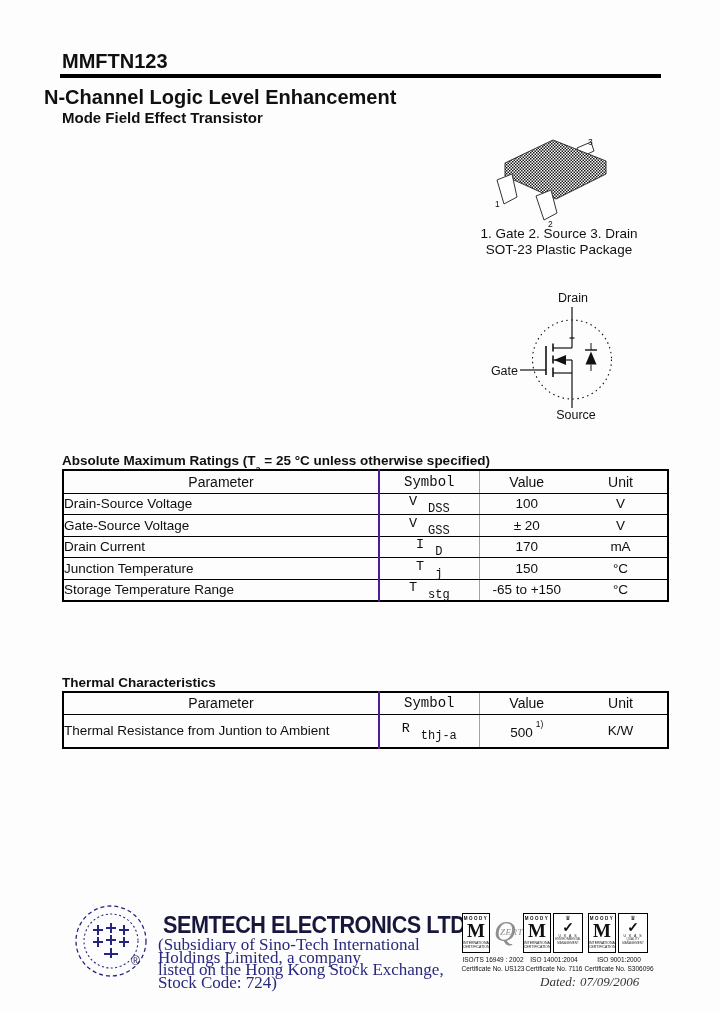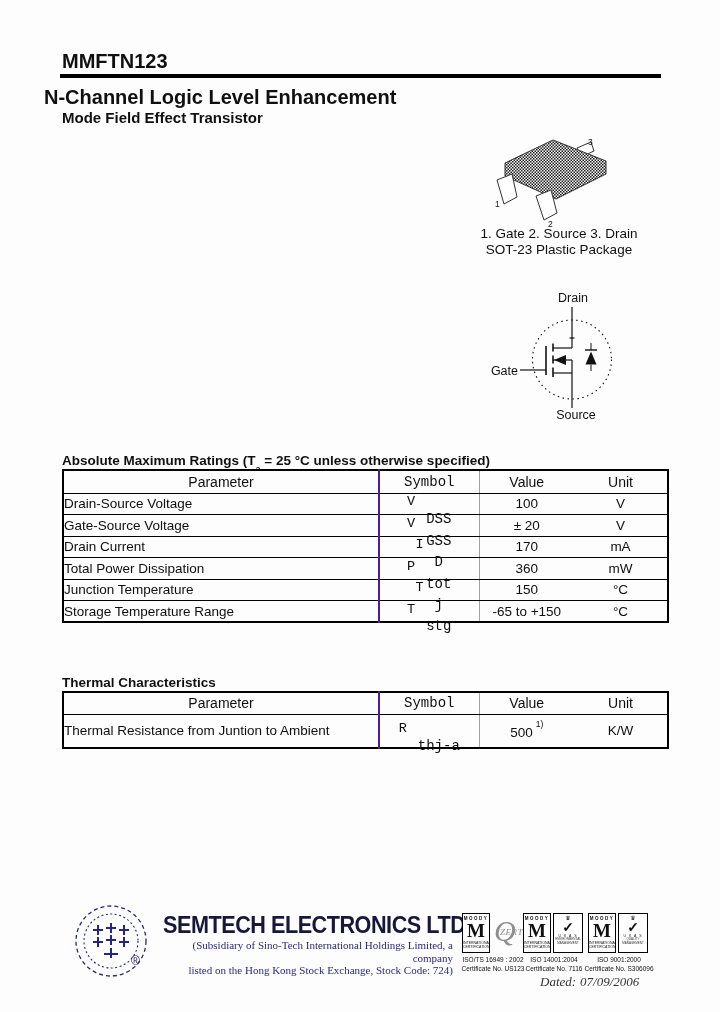"DSS" table.spec sub { font-size: 14px -> 12px; top: 14px -> 3px }
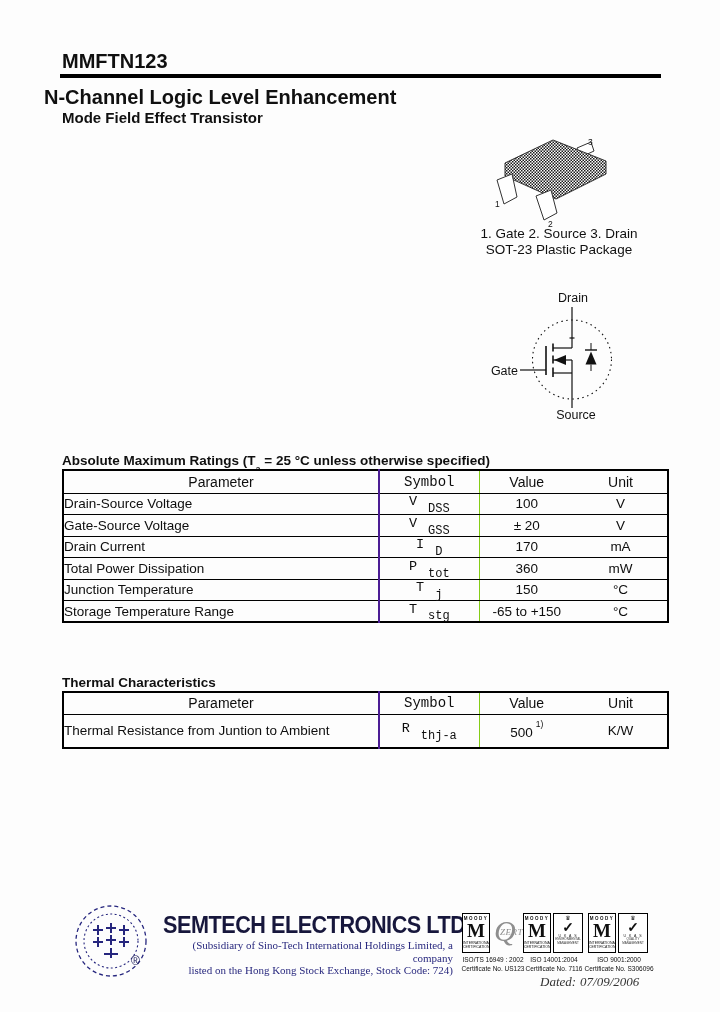"Total Power Dissipation" tr { html: <tr> <td>Total Power Dissipation</td> <td><span>P</span><sub>tot</sub></td> <td>360</td> <td>mW</td> </tr> -> none }
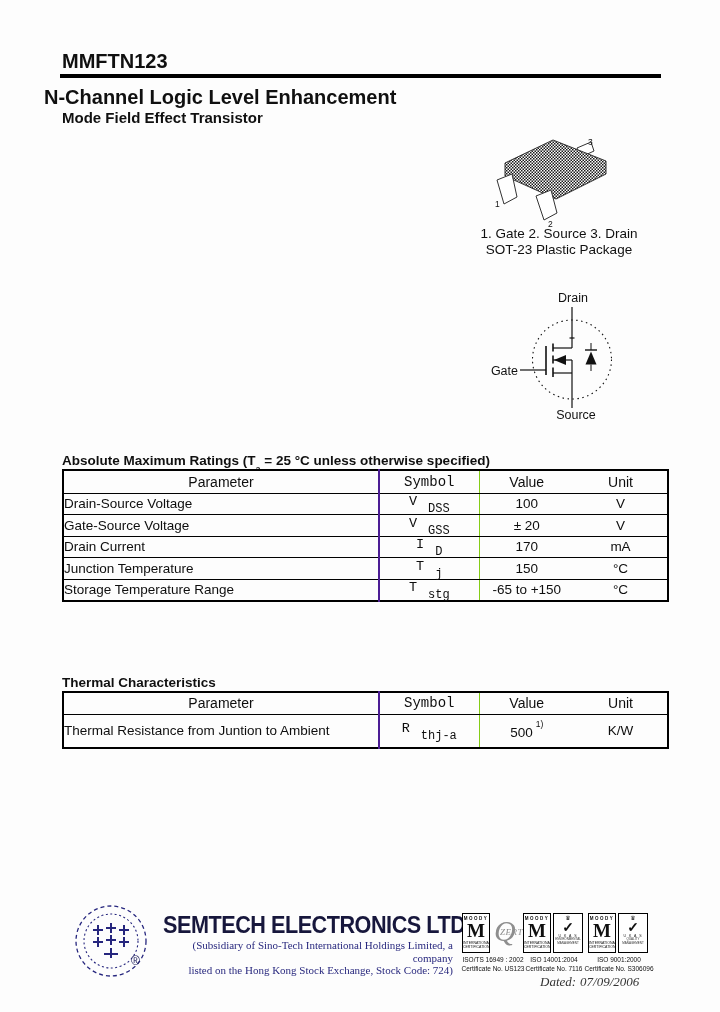"(Subsidiary of Sino-Tech International" .subsidiary { font-size: 11px -> 17px; text-align: right -> left }
